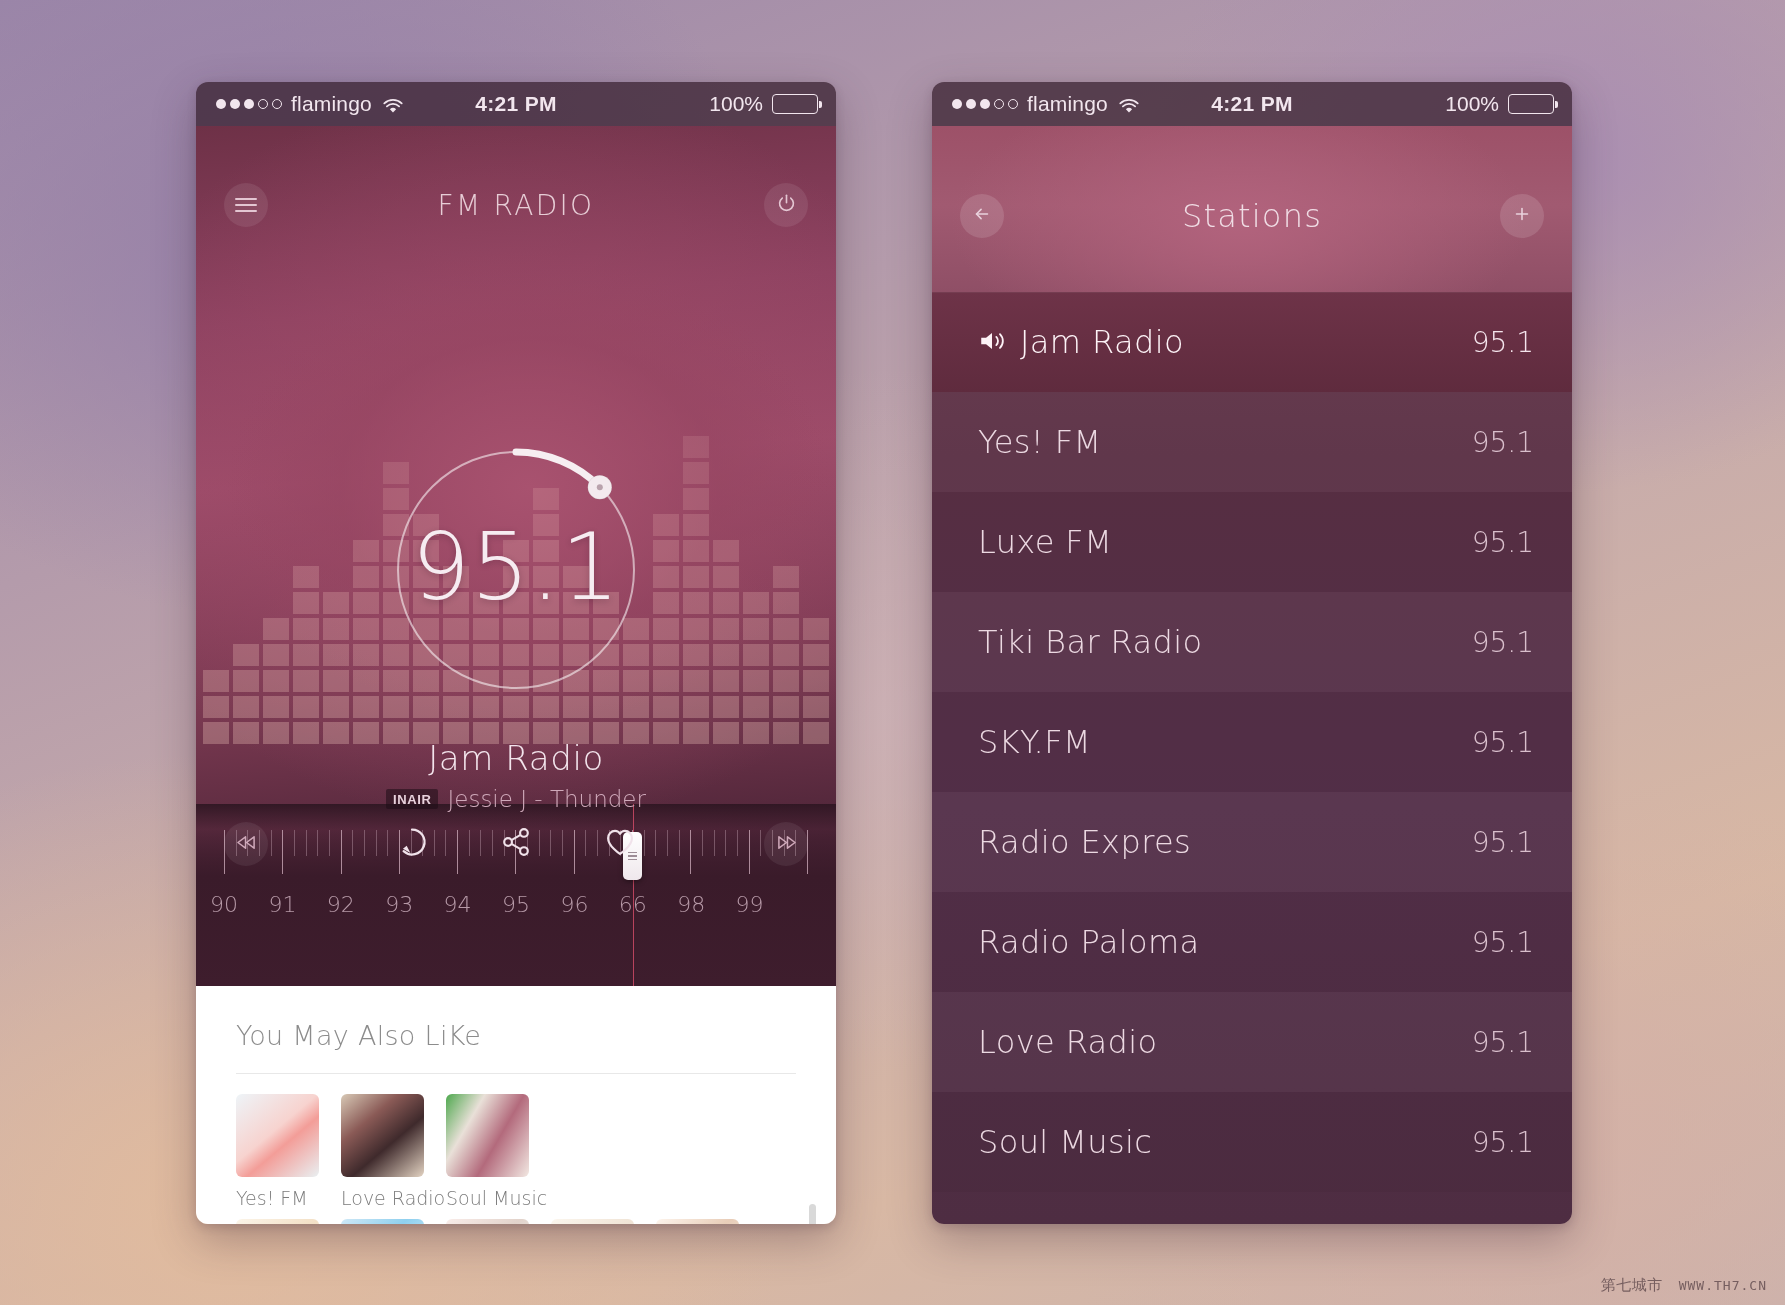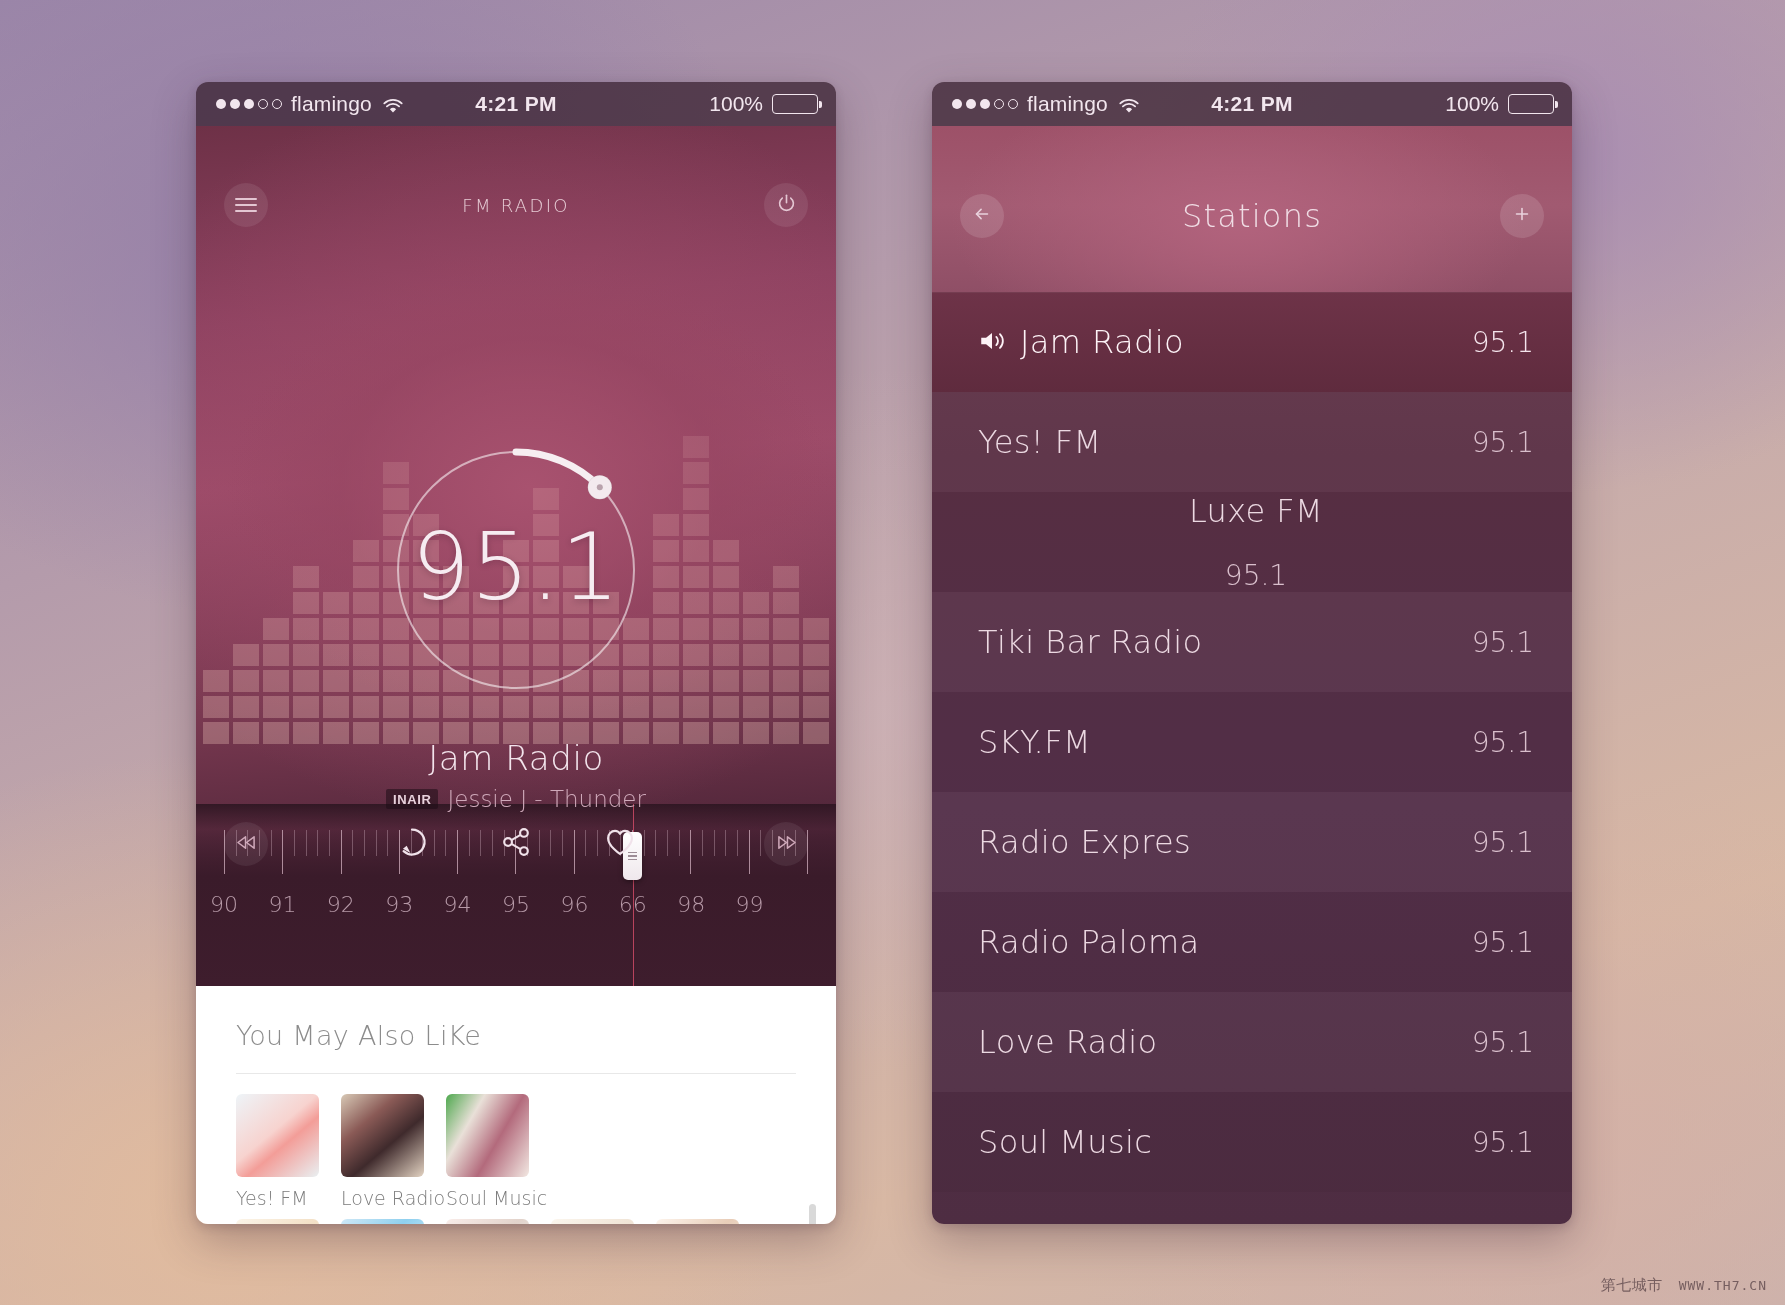"FM RADIO" .nav-title { font-size: 18px -> 28px }
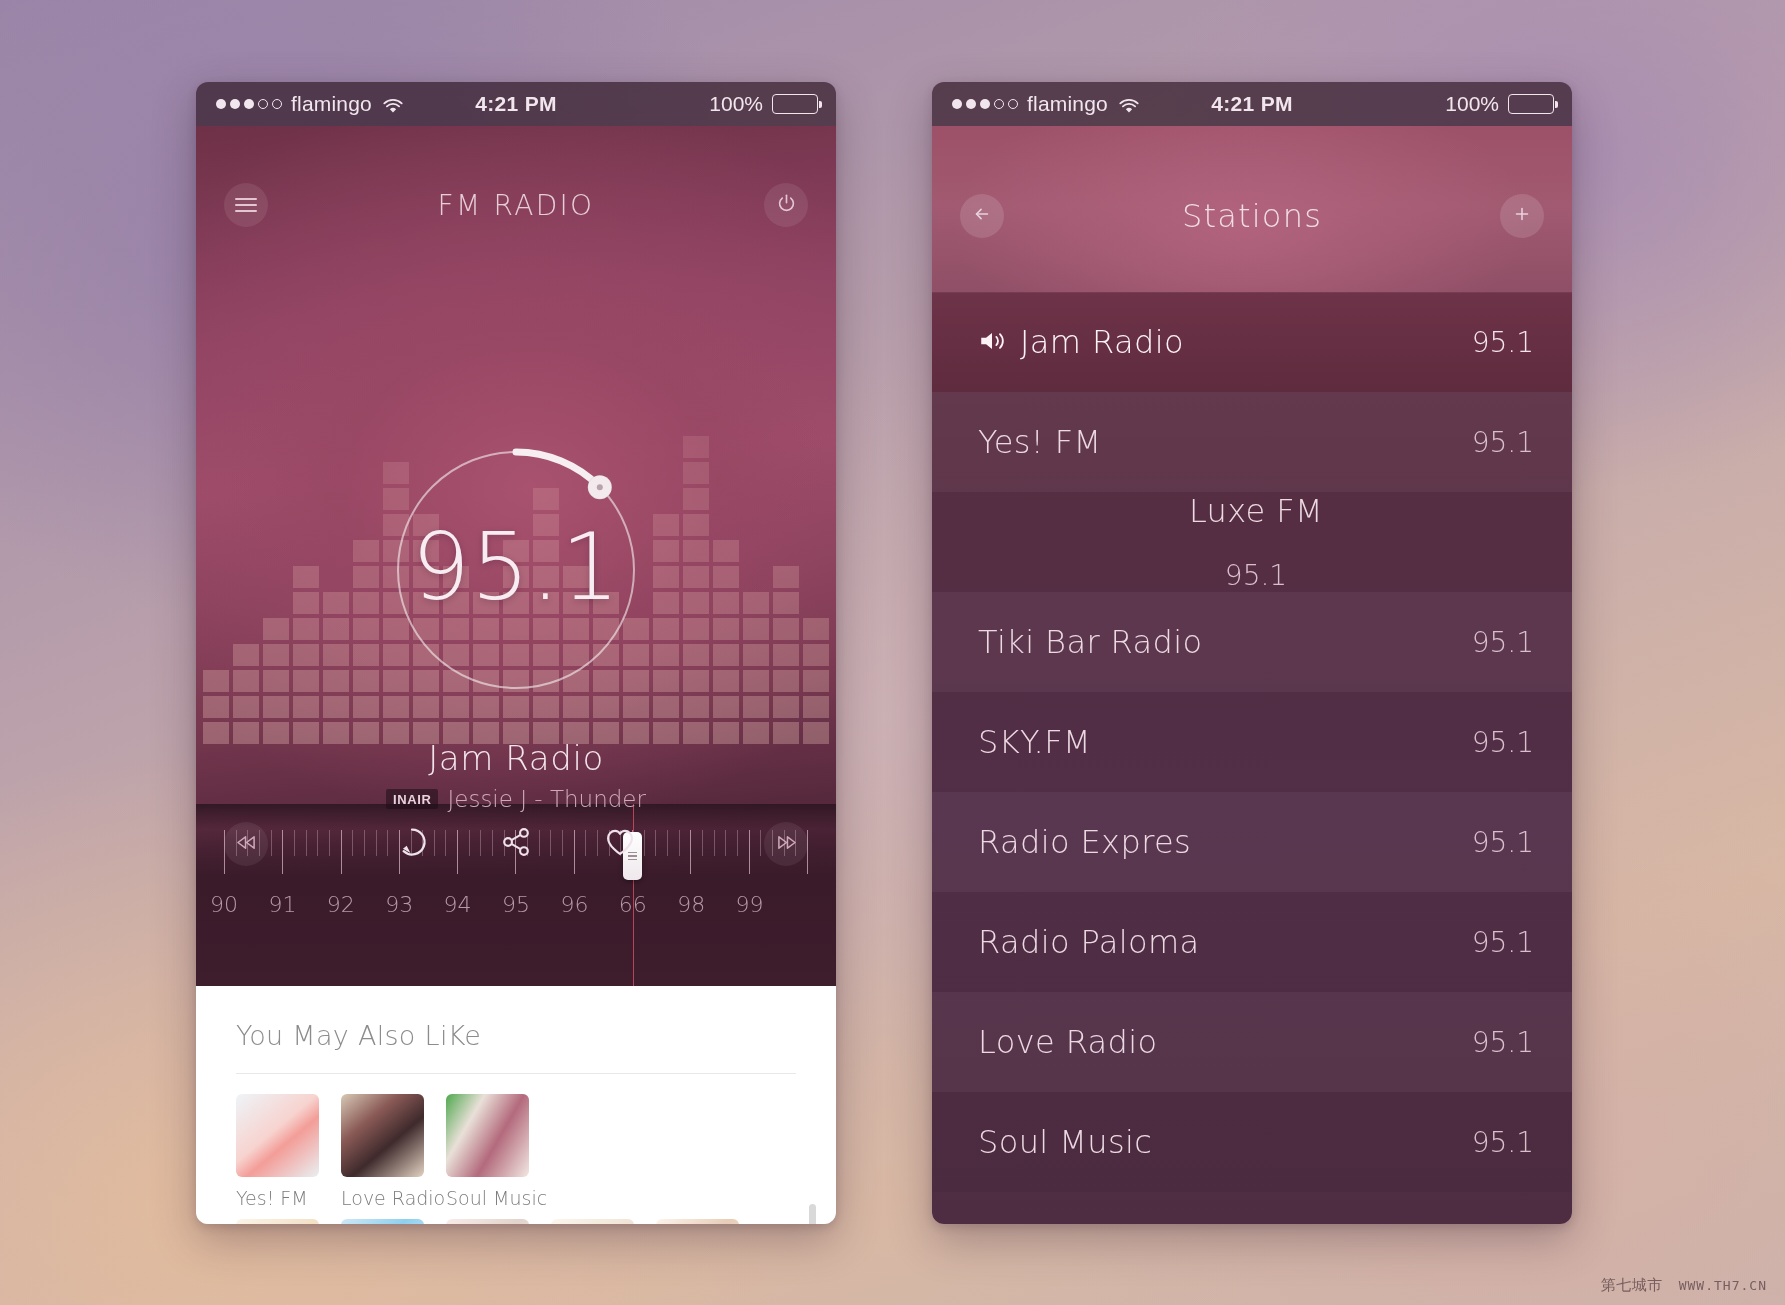"Luxe FM" div.st-row { flex-direction: column -> none }
